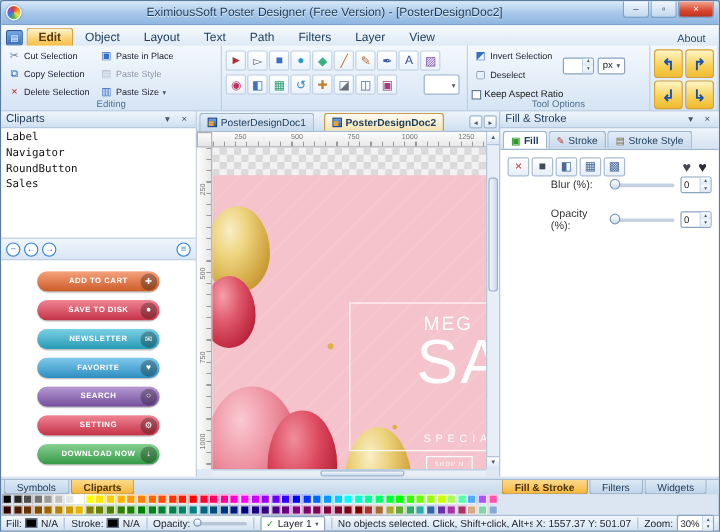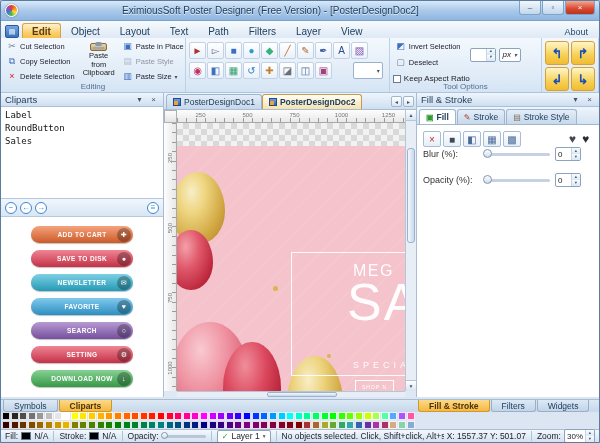"Paste from" div.paste-big { html: <div> <div></div> <div><span>Paste from</span><br><span>Clipboard</span></div> </div> -> none }
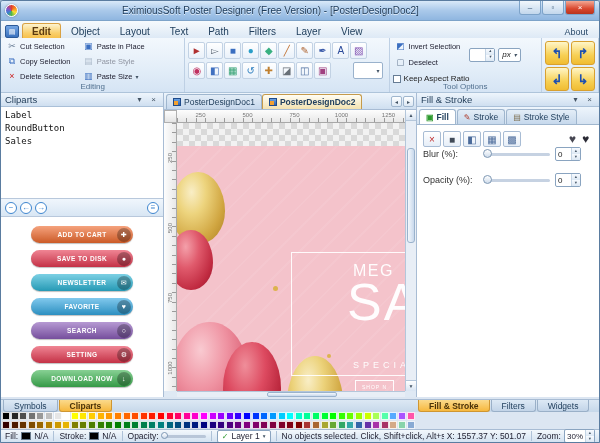"px" .opt-right { font-style: italic -> none }
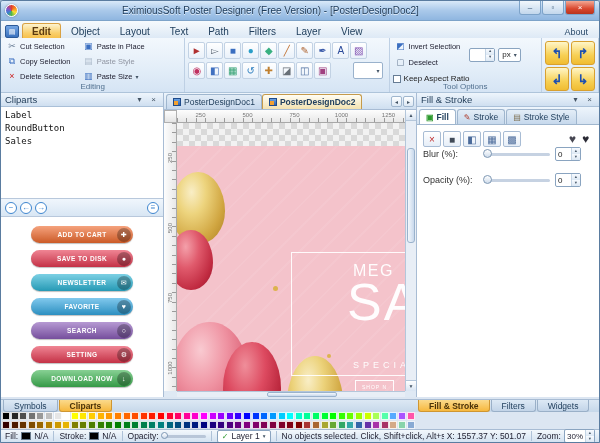"PosterDesignDoc1" span { gap: 0 -> 8px }
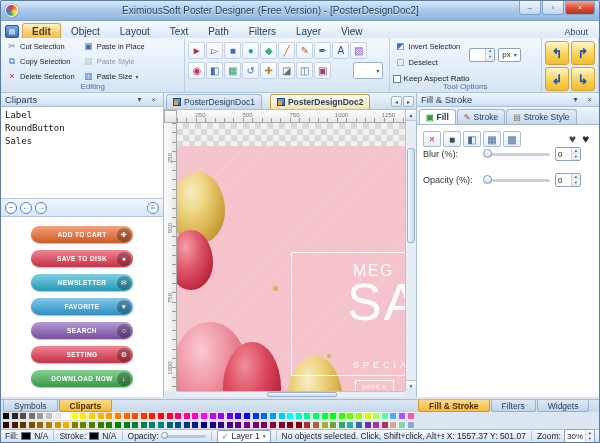"Navigator" div.li { html: none -> <div>Navigator</div> }
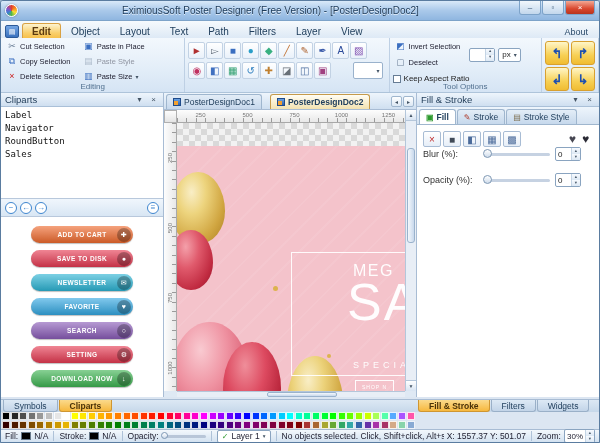"Blur (%):" .slider-row .lab { margin-left: none -> 36px }
